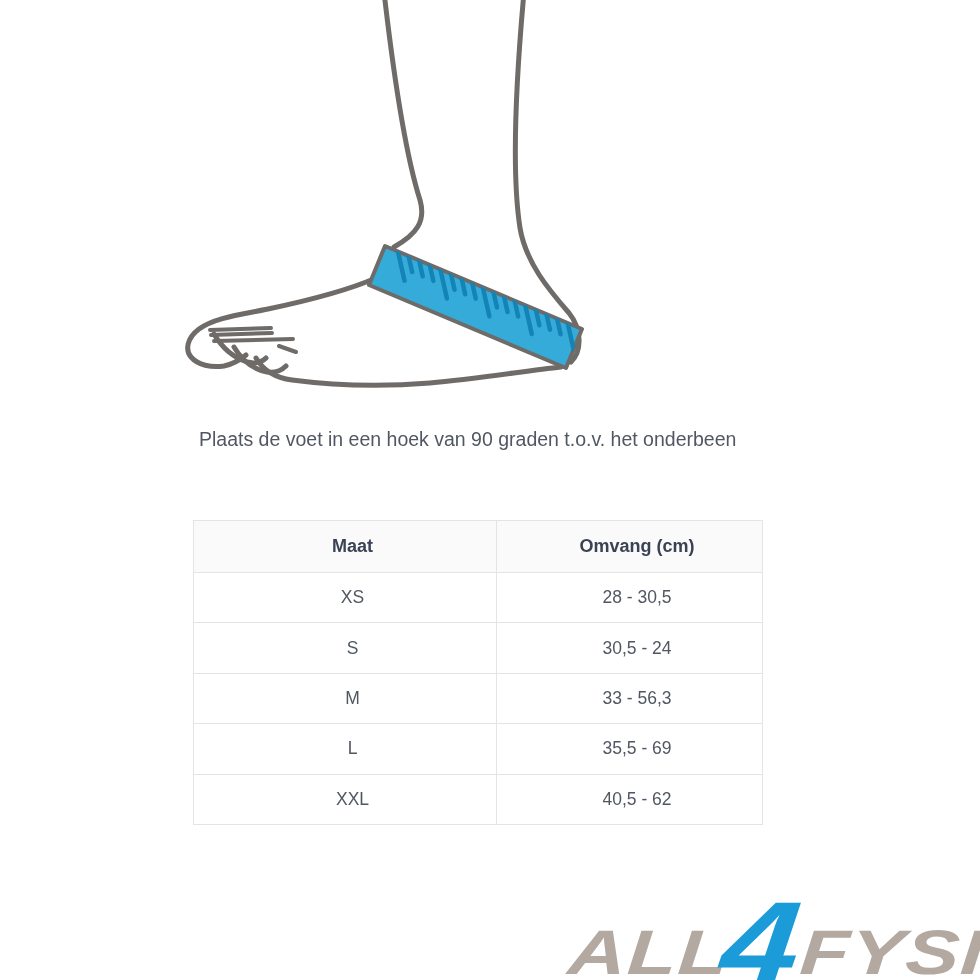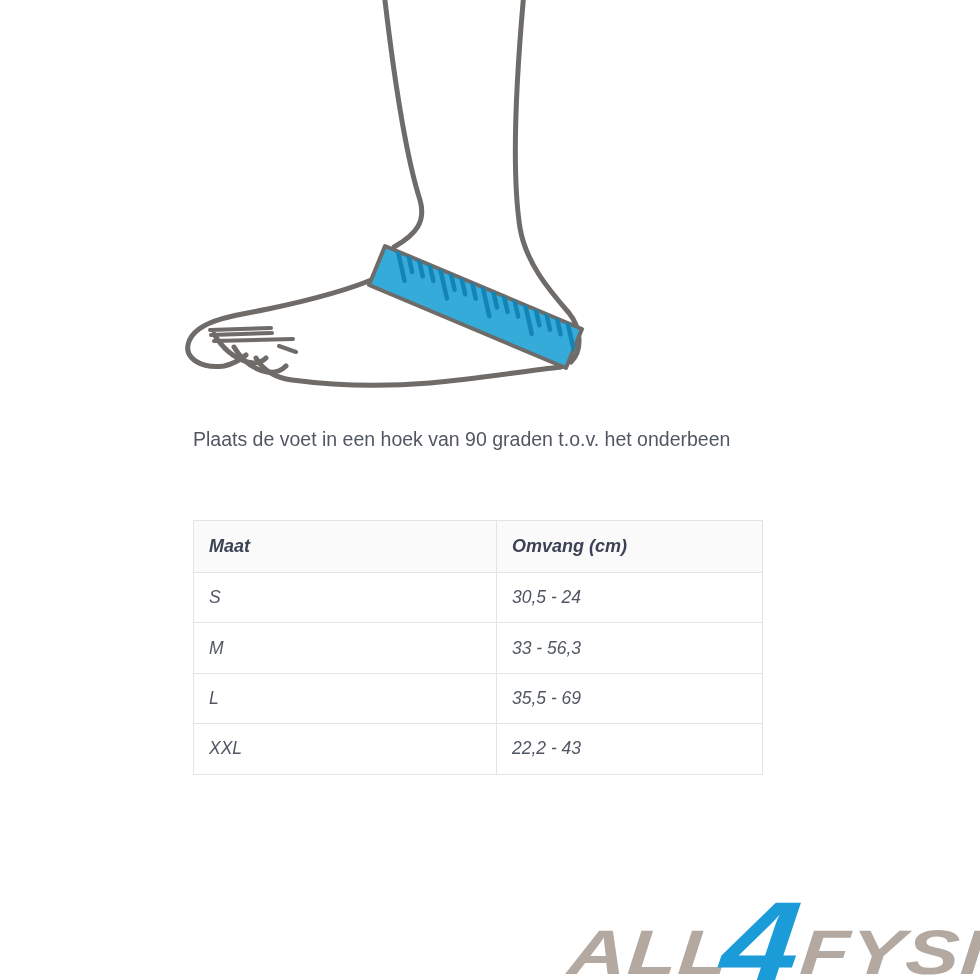"Plaats de voet in een" .instructions { left: 193px -> 199px }
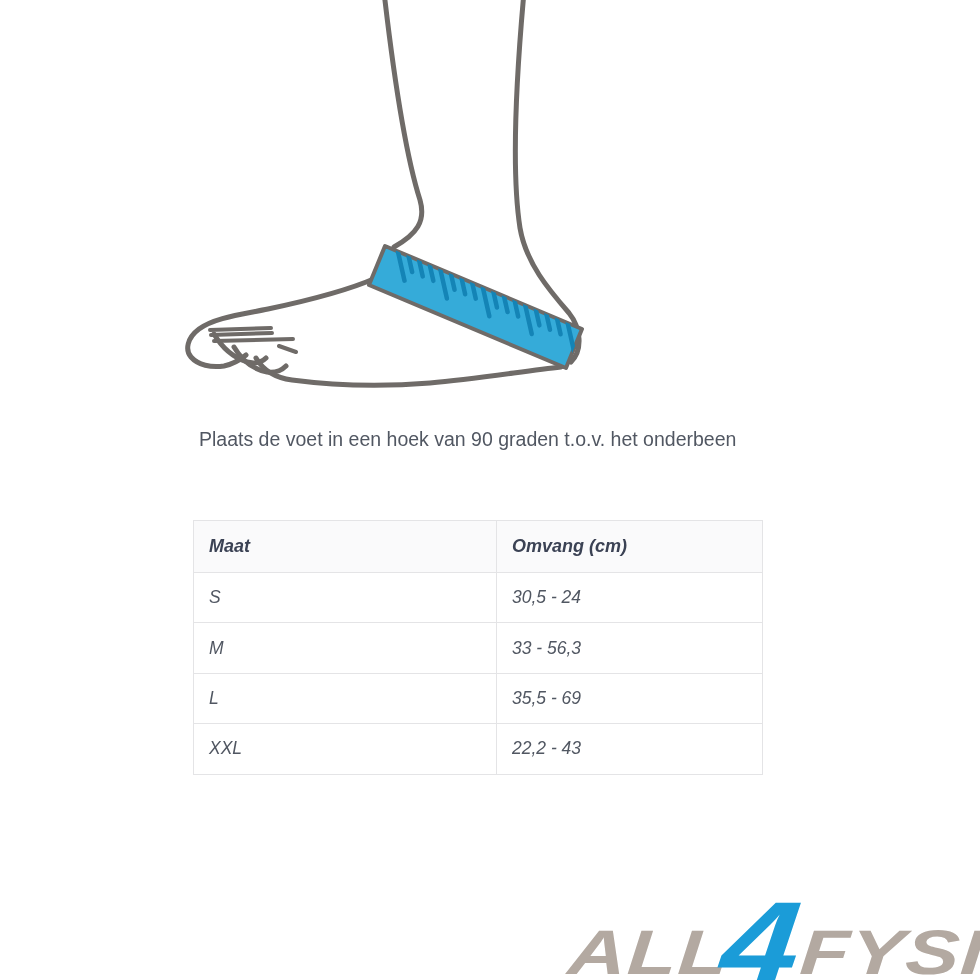"Maat" .size-table th,.size-table td { font-style: italic -> none; text-align: left -> center }
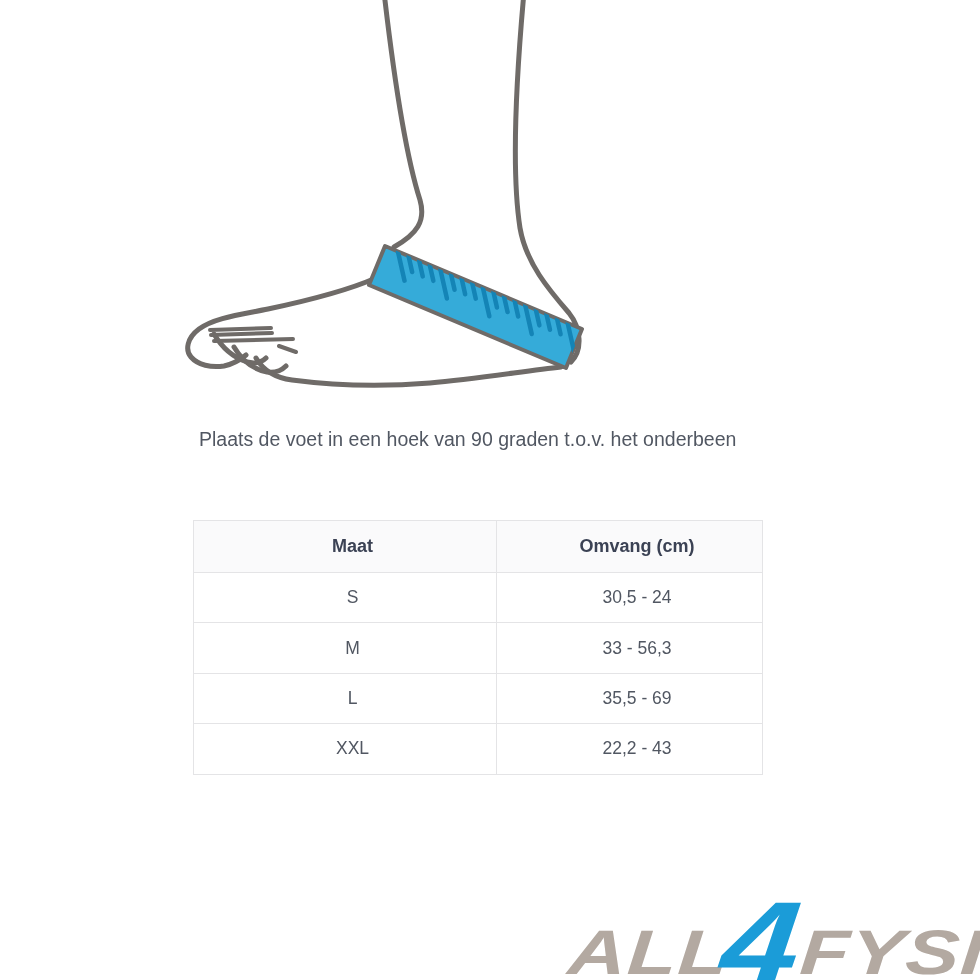"XS" tr { html: none -> <tr> <td>XS</td> <td>28 - 30,5</td> </tr> }
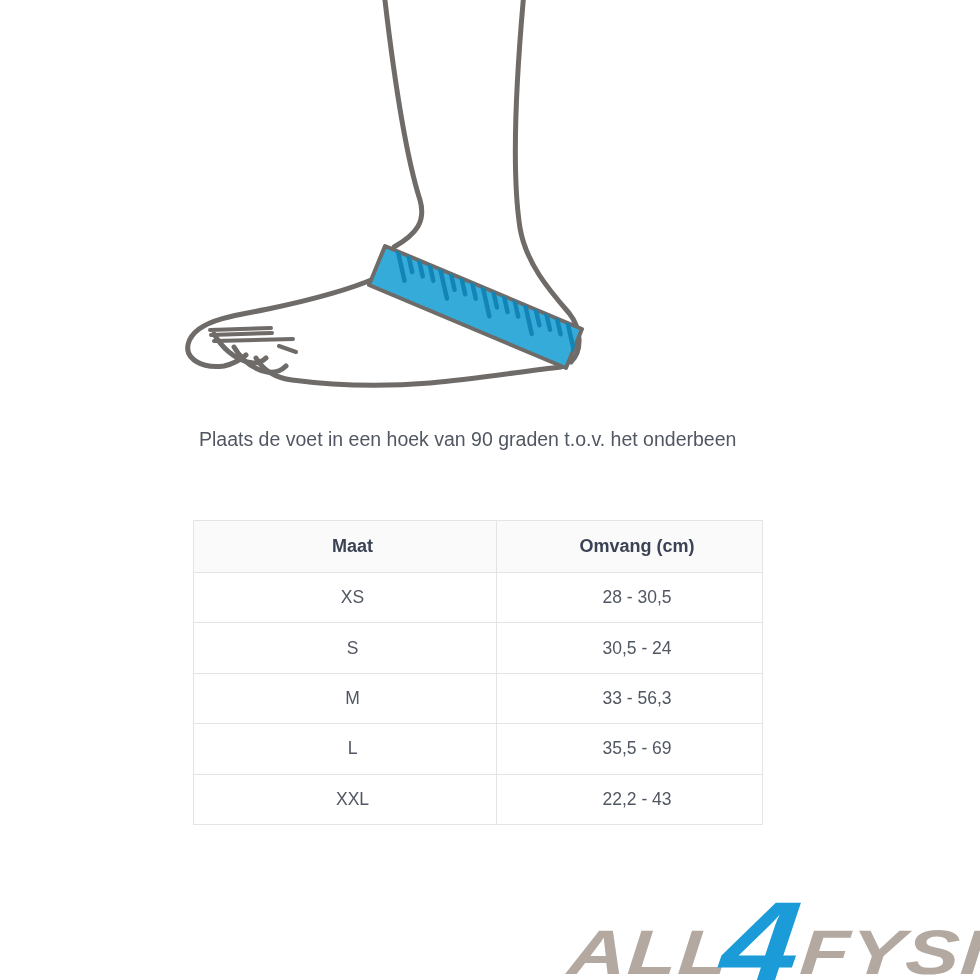"22,2 - 43" td { text: 22,2 - 43 -> 40,5 - 62 }
